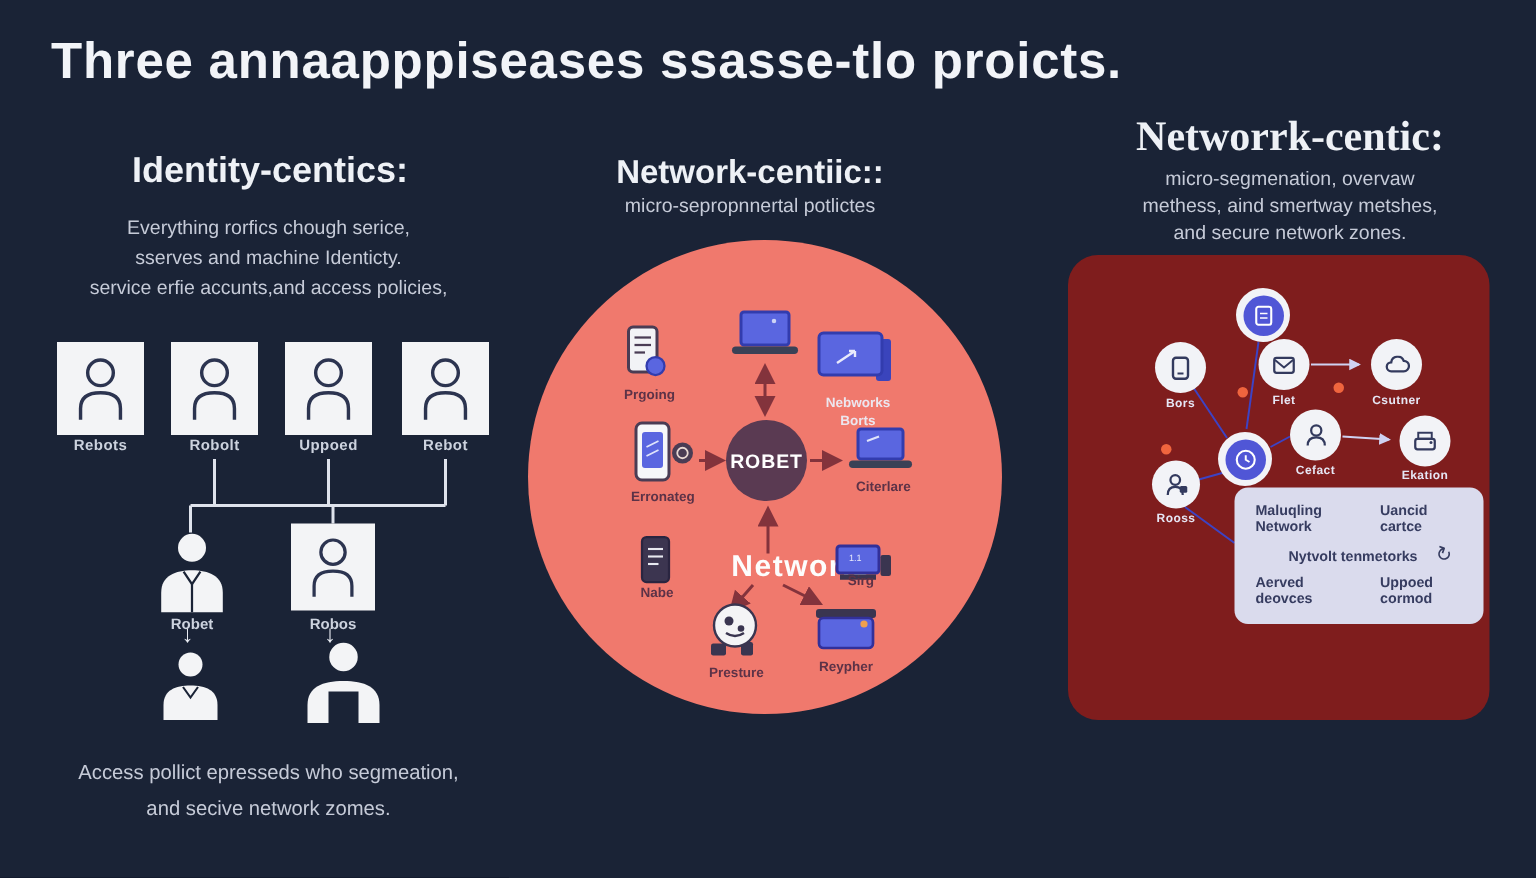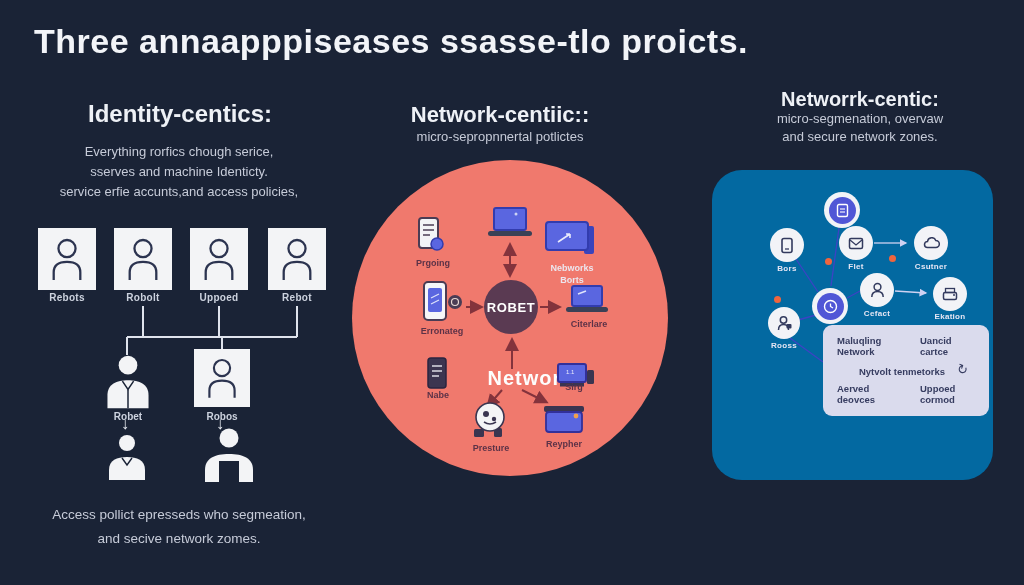"Networrk-centic:" div.abs { font-family: none -> Liberation Serif, serif; font-size: 20px -> 28px; top: 88px -> 76px }
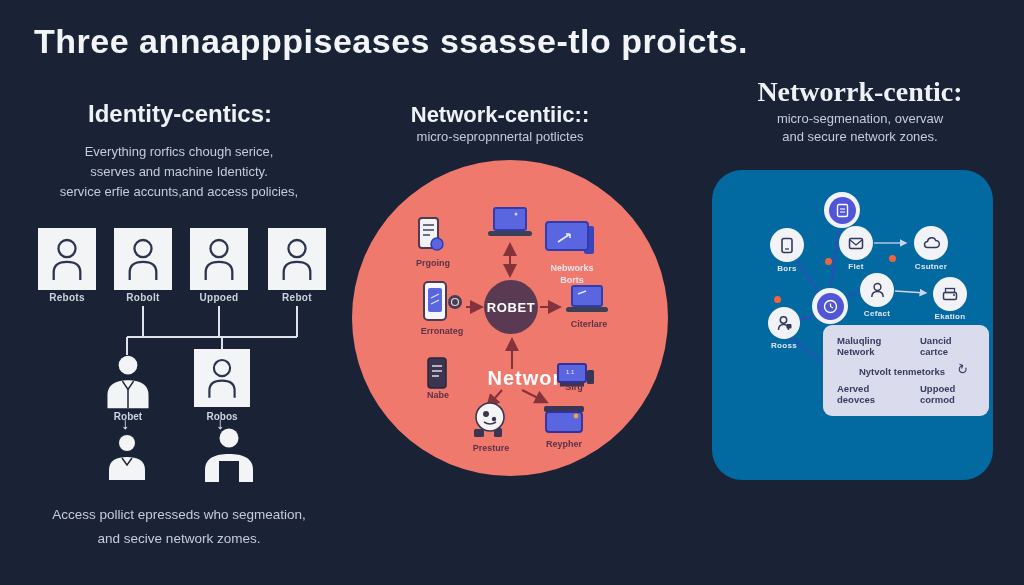"methess, aind smertway metshes," span { html: none -> <span>methess, aind smertway metshes,</span> }
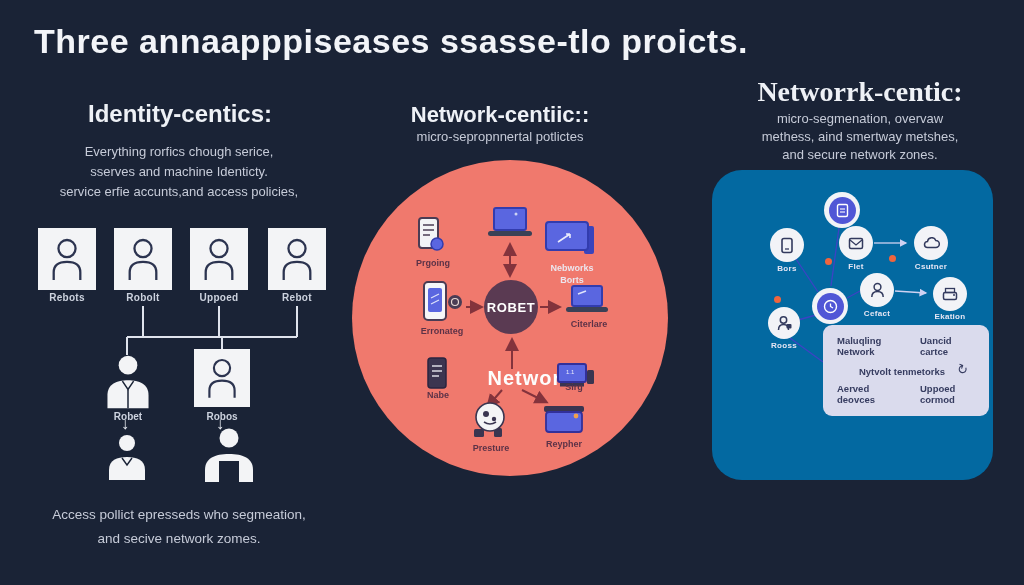"Bors" .purple { background: #0369a1 -> #7f1d1d; border-radius: 30px -> 20px }
